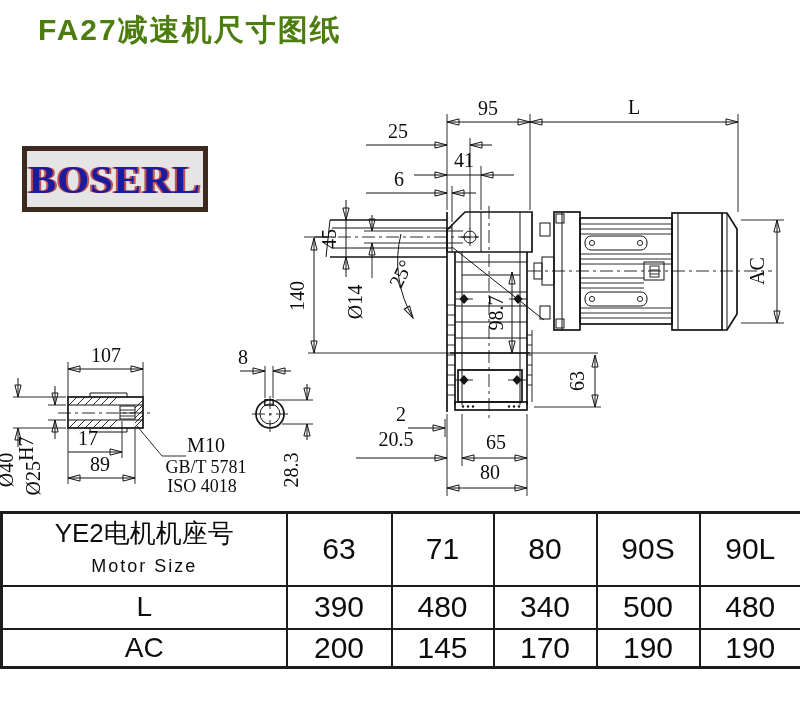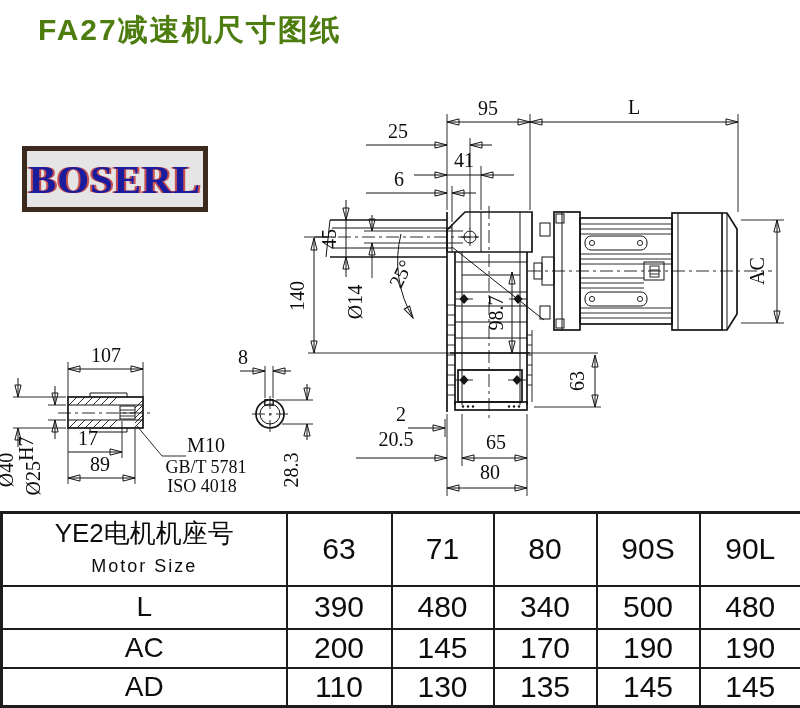"AD" tr.r3 { html: <tr> <td>AD</td> <td>110</td> <td>130</td> <td>135</td> <td>145</td> <td>145</td> </tr> -> none }
